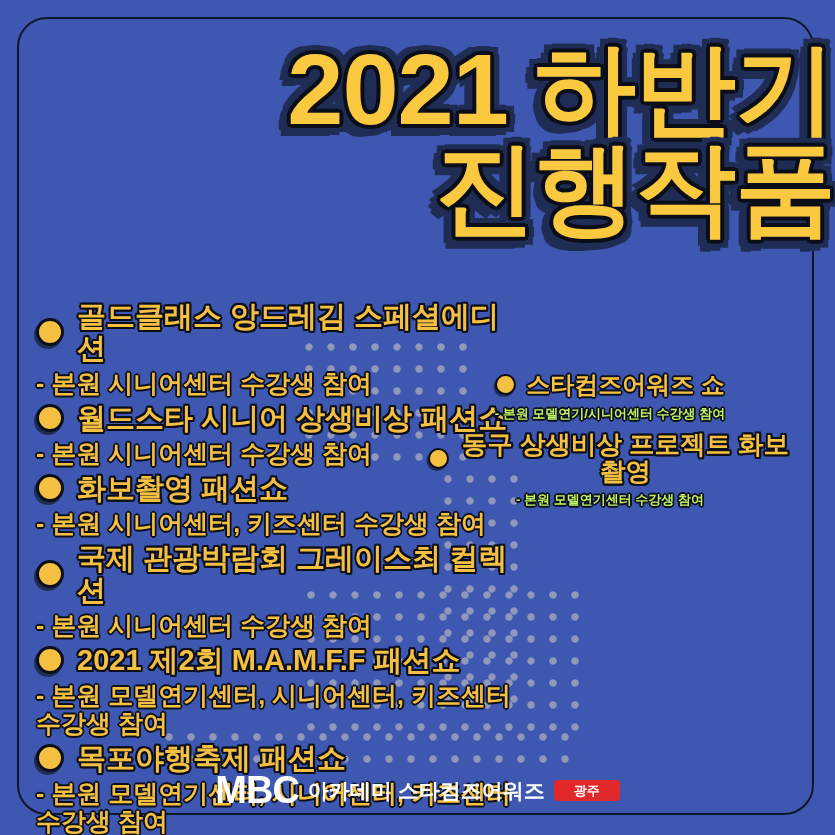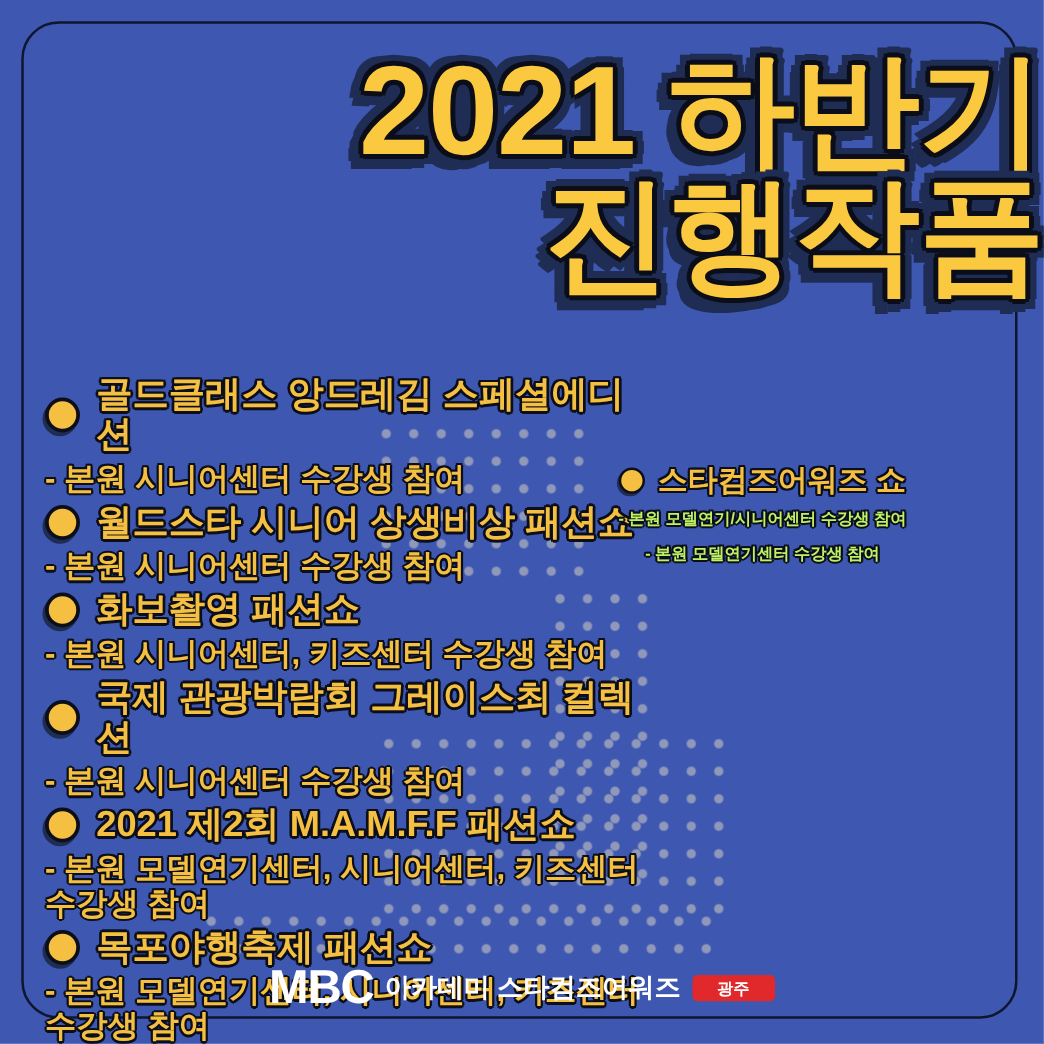"동구 상생비상 프로젝트 화보촬영" div.r-title { html: none -> <div> <span></span> <span>동구 상생비상 프로젝트 화보촬영</span> </div> }
